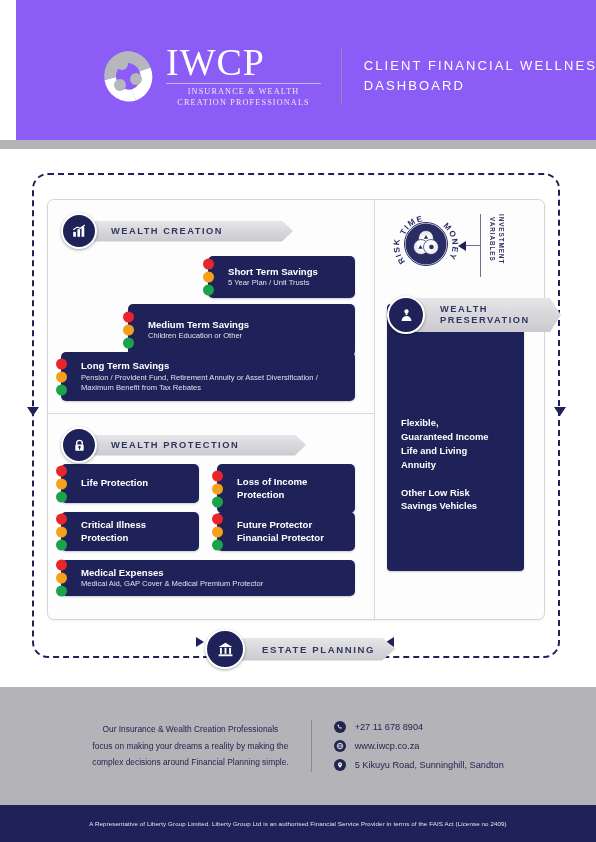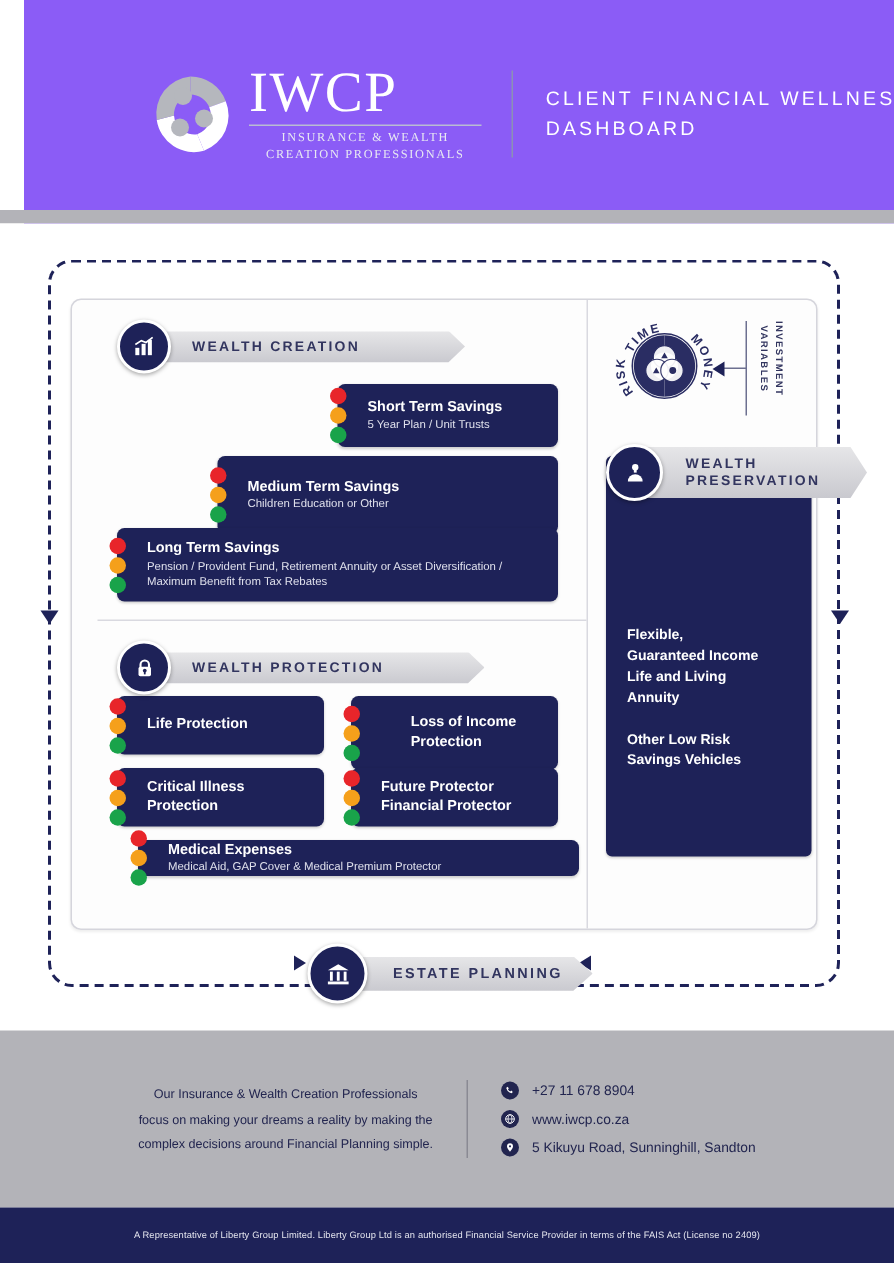"WEALTH CREATION" .inner-card { padding-left: 17px -> none }
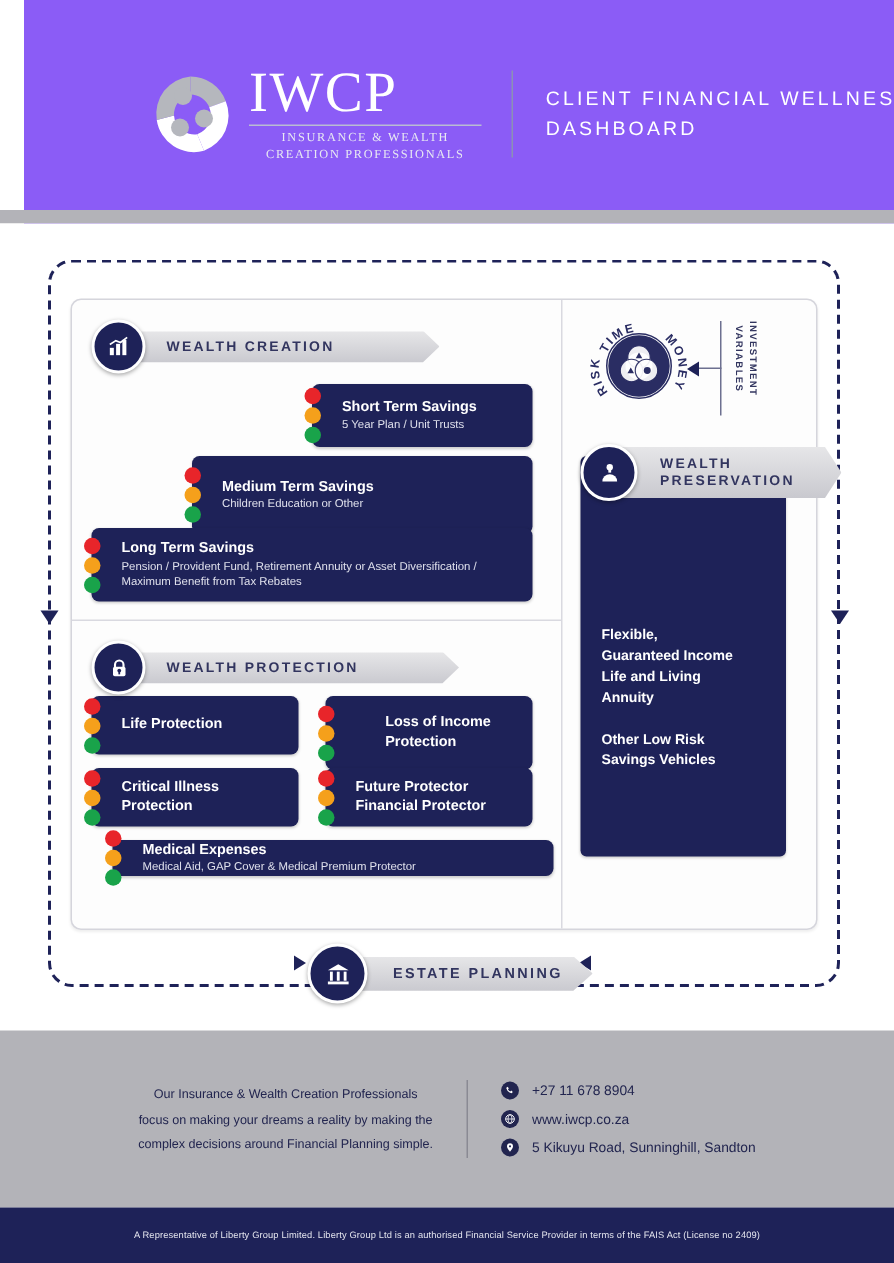"Loss of Income" div.item-card { justify-content: center -> none }
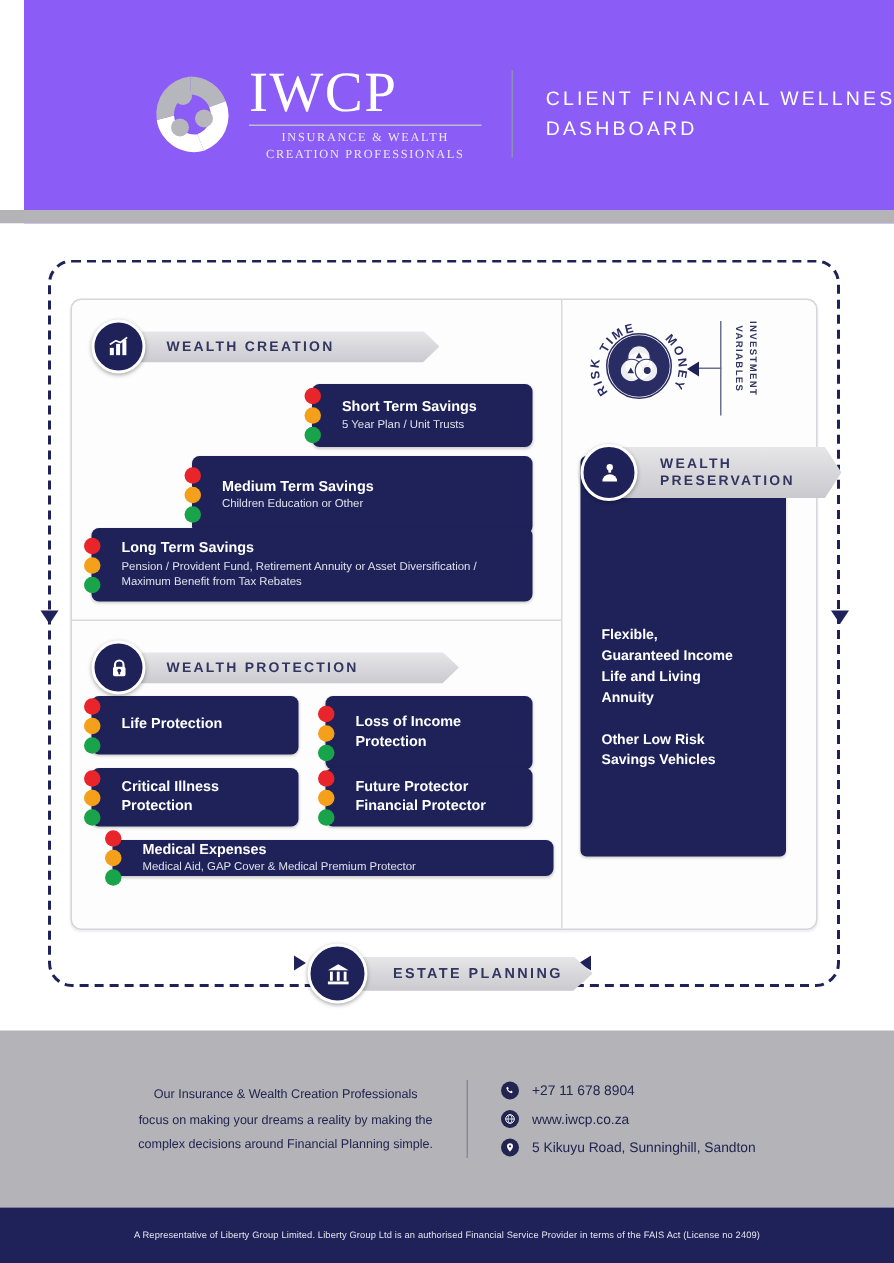"Medical Expenses" div.item-card { height: 24px -> 36px; left: 27px -> 13px }
